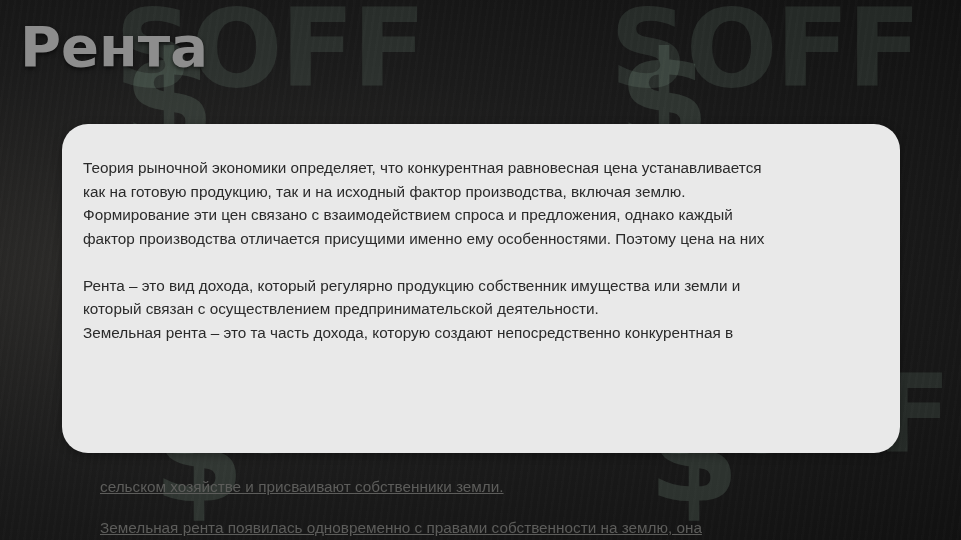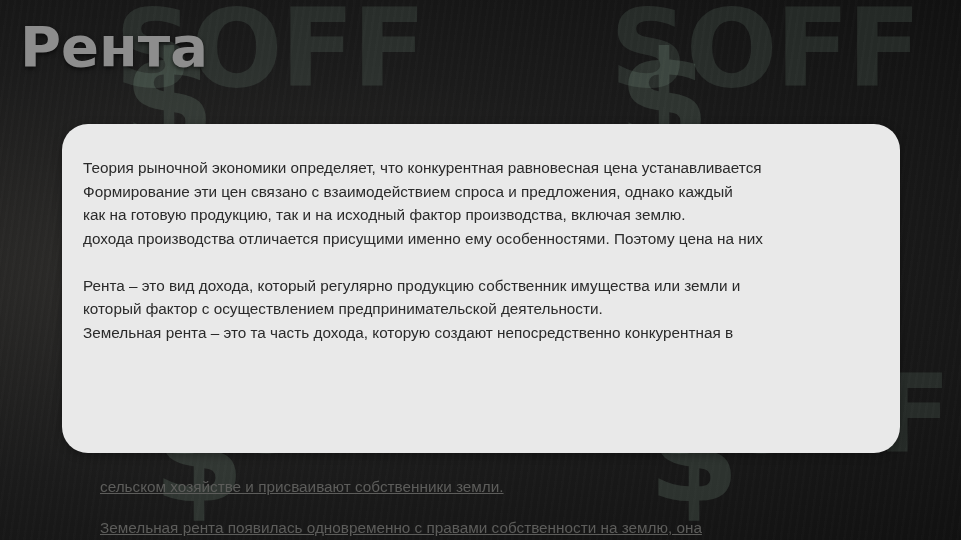"Формирование эти цен связано с" p { order: before "как на готовую продукцию, так" -> after "как на готовую продукцию, так" }
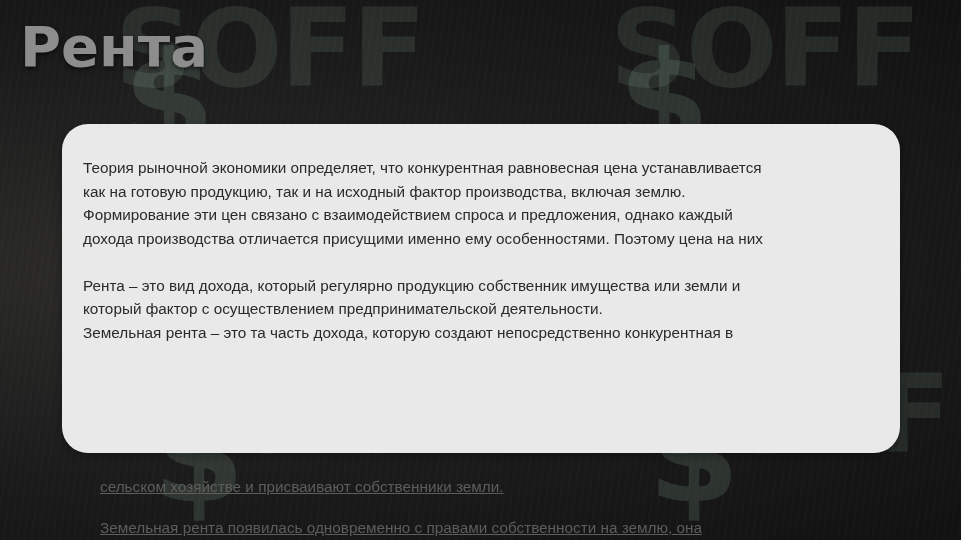"дохода производства отличается присущими" p { text: дохода -> фактор }
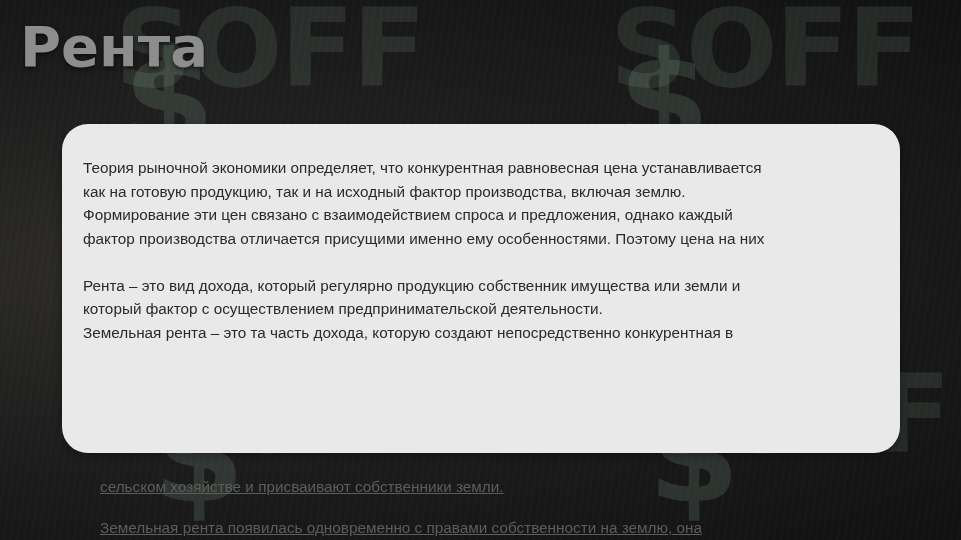"который фактор с осуществлением" p { text: фактор -> связан }
